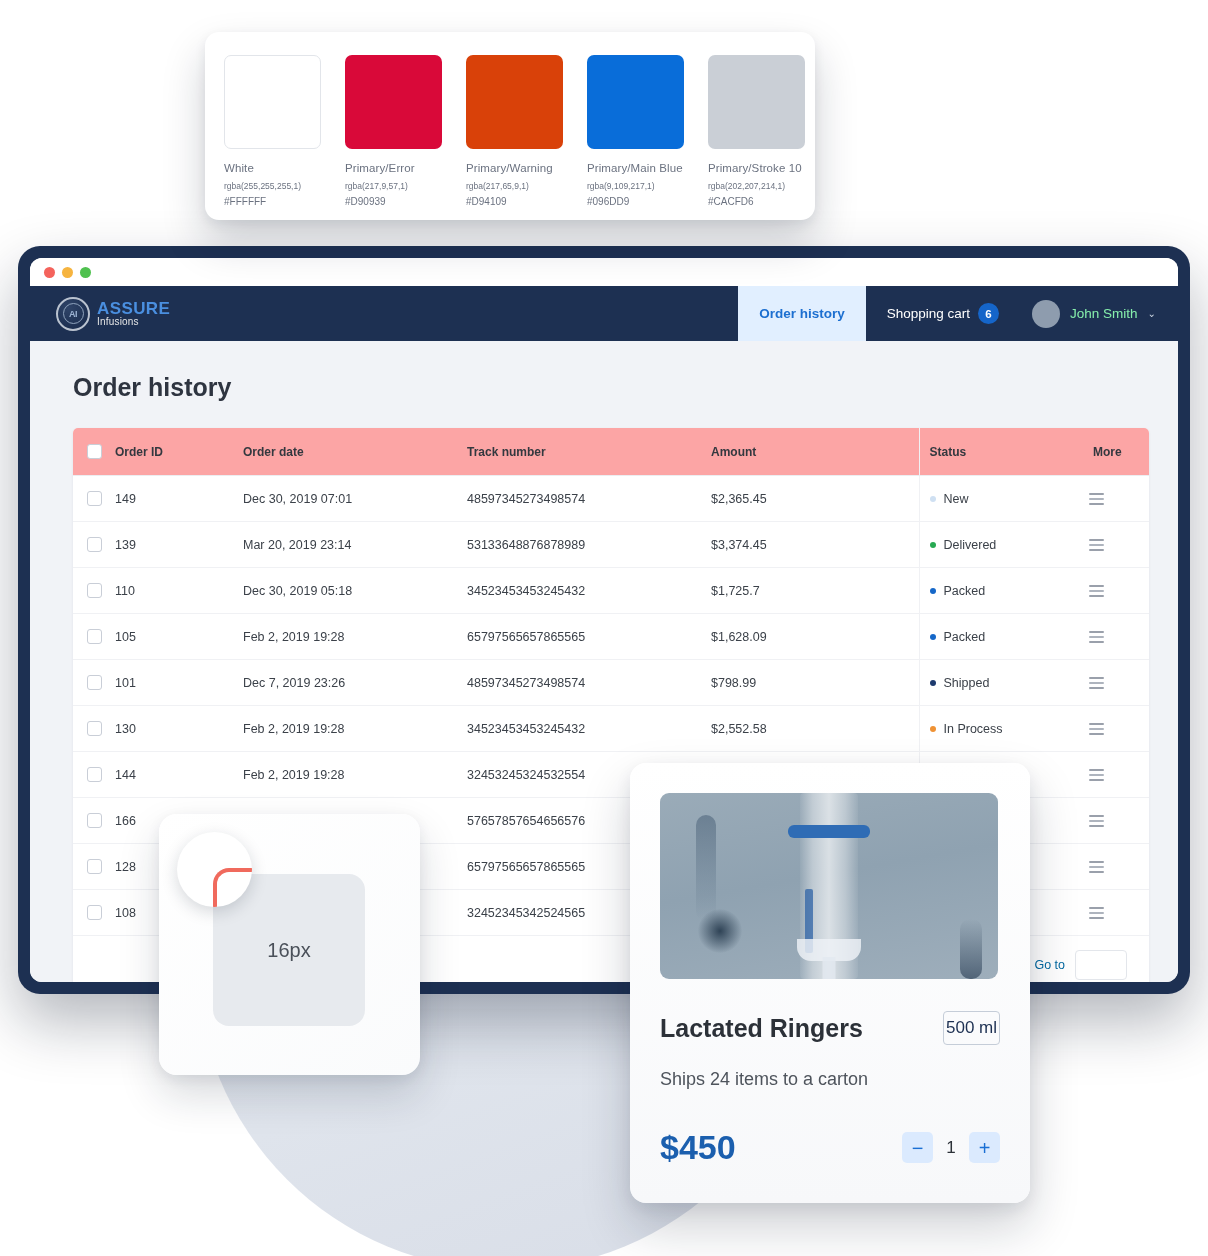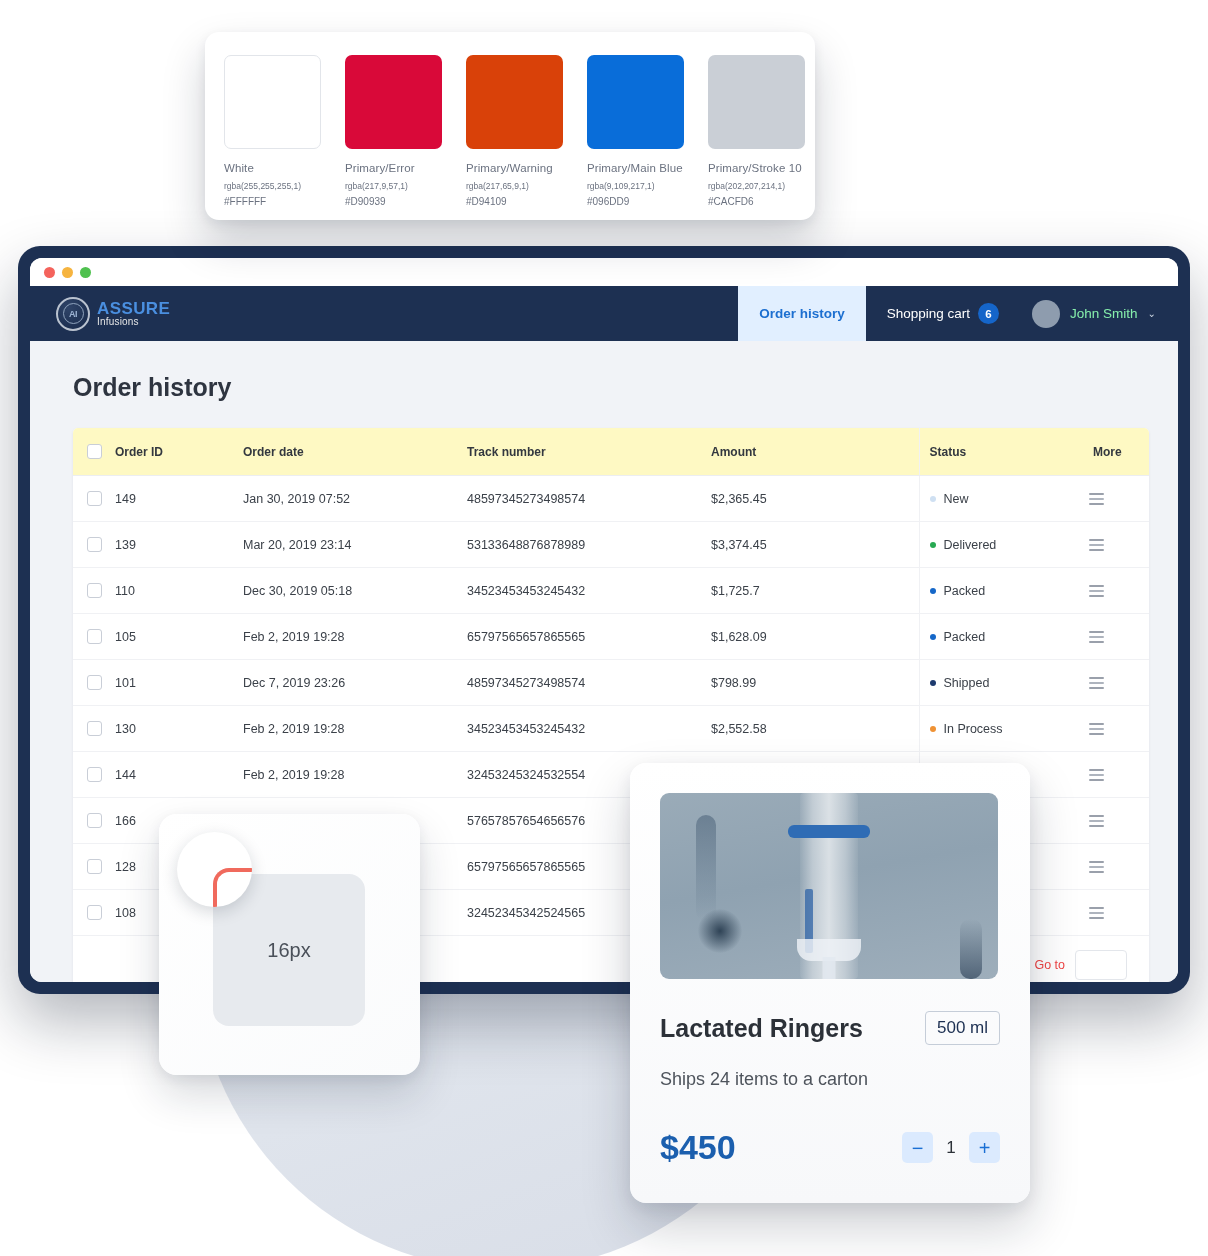"Order ID" thead tr { background: #fef9c3 -> #fca5a5 }
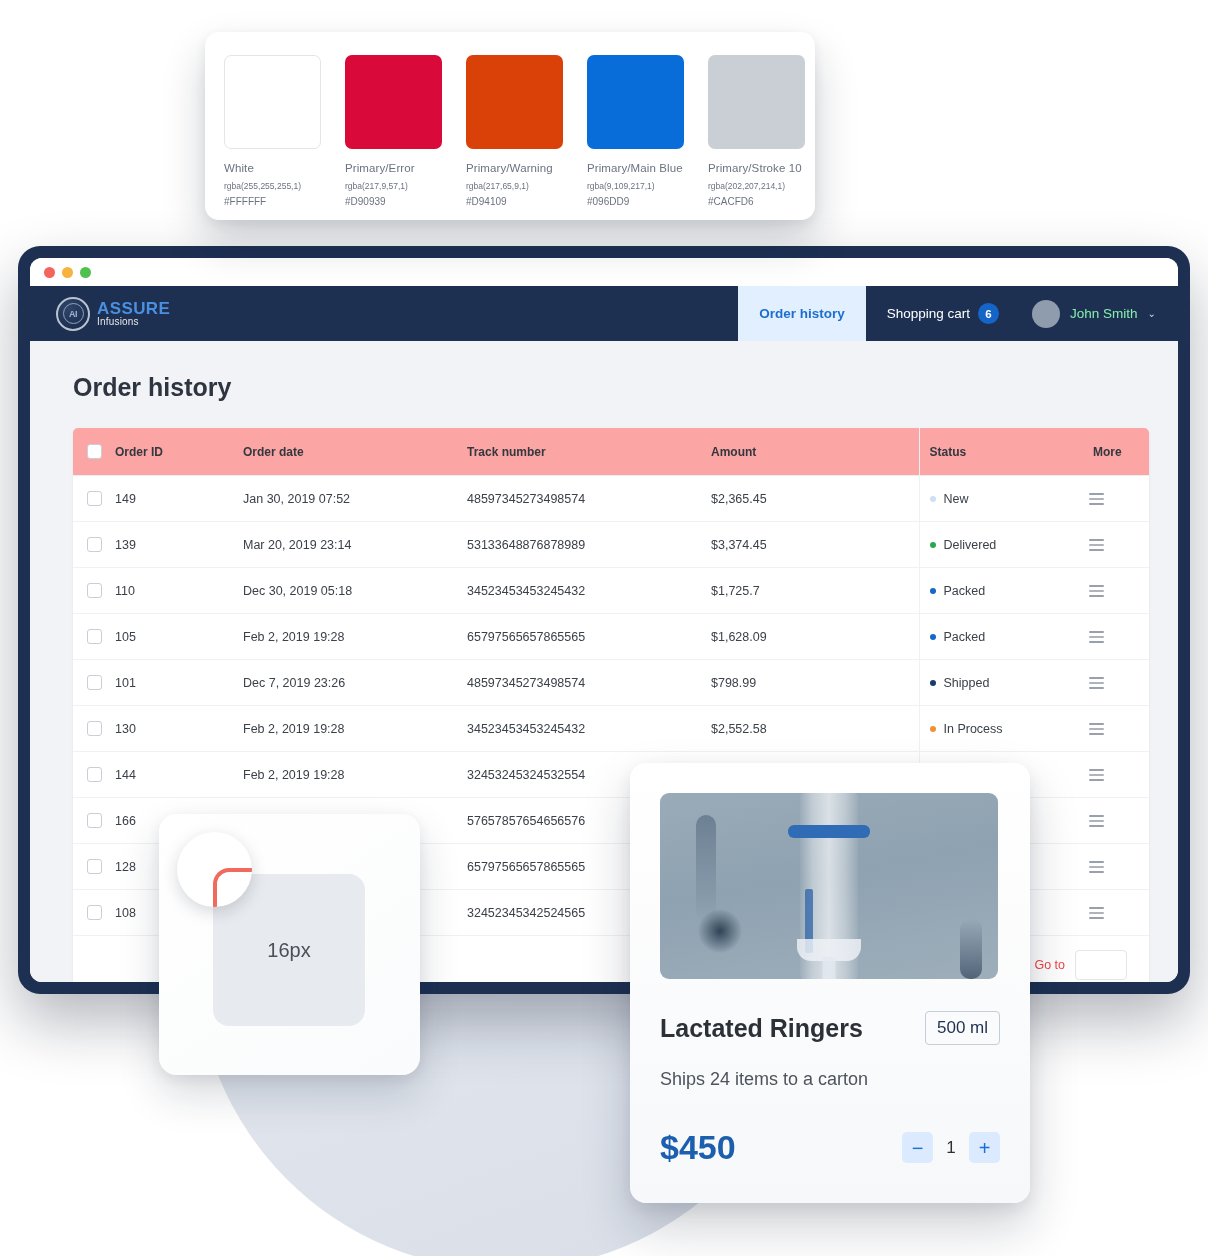"Jan 30, 2019 07:52" td.c-date { text: Jan 30, 2019 07:52 -> Dec 30, 2019 07:01 }
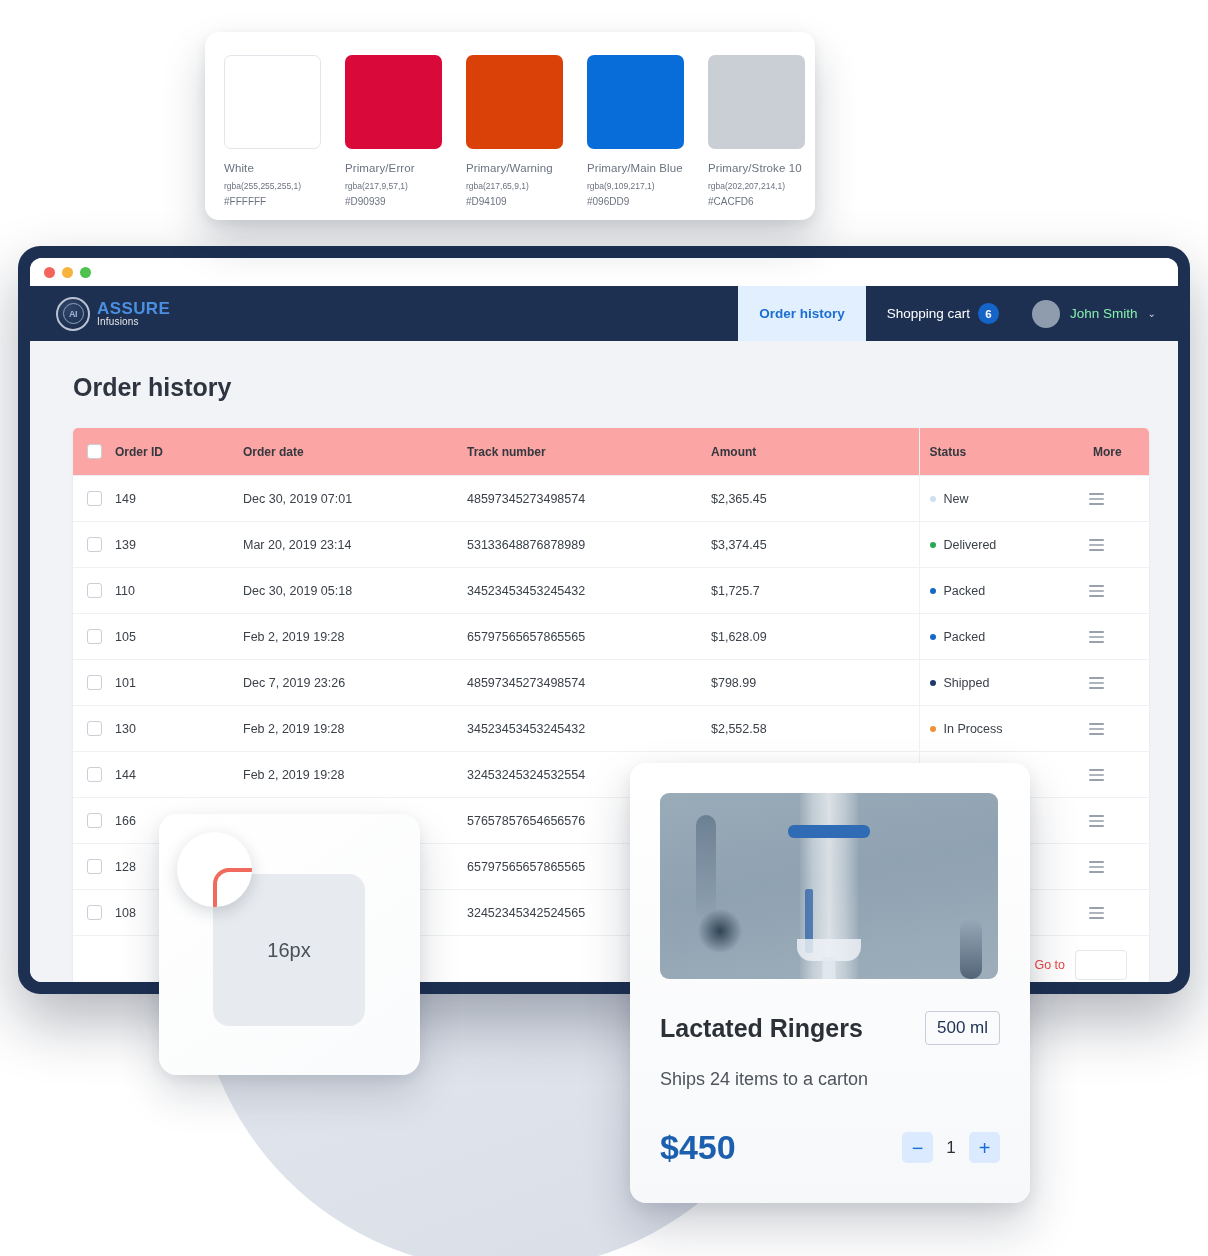"Go to" .pg-label { color: #ef4444 -> #0369a1 }
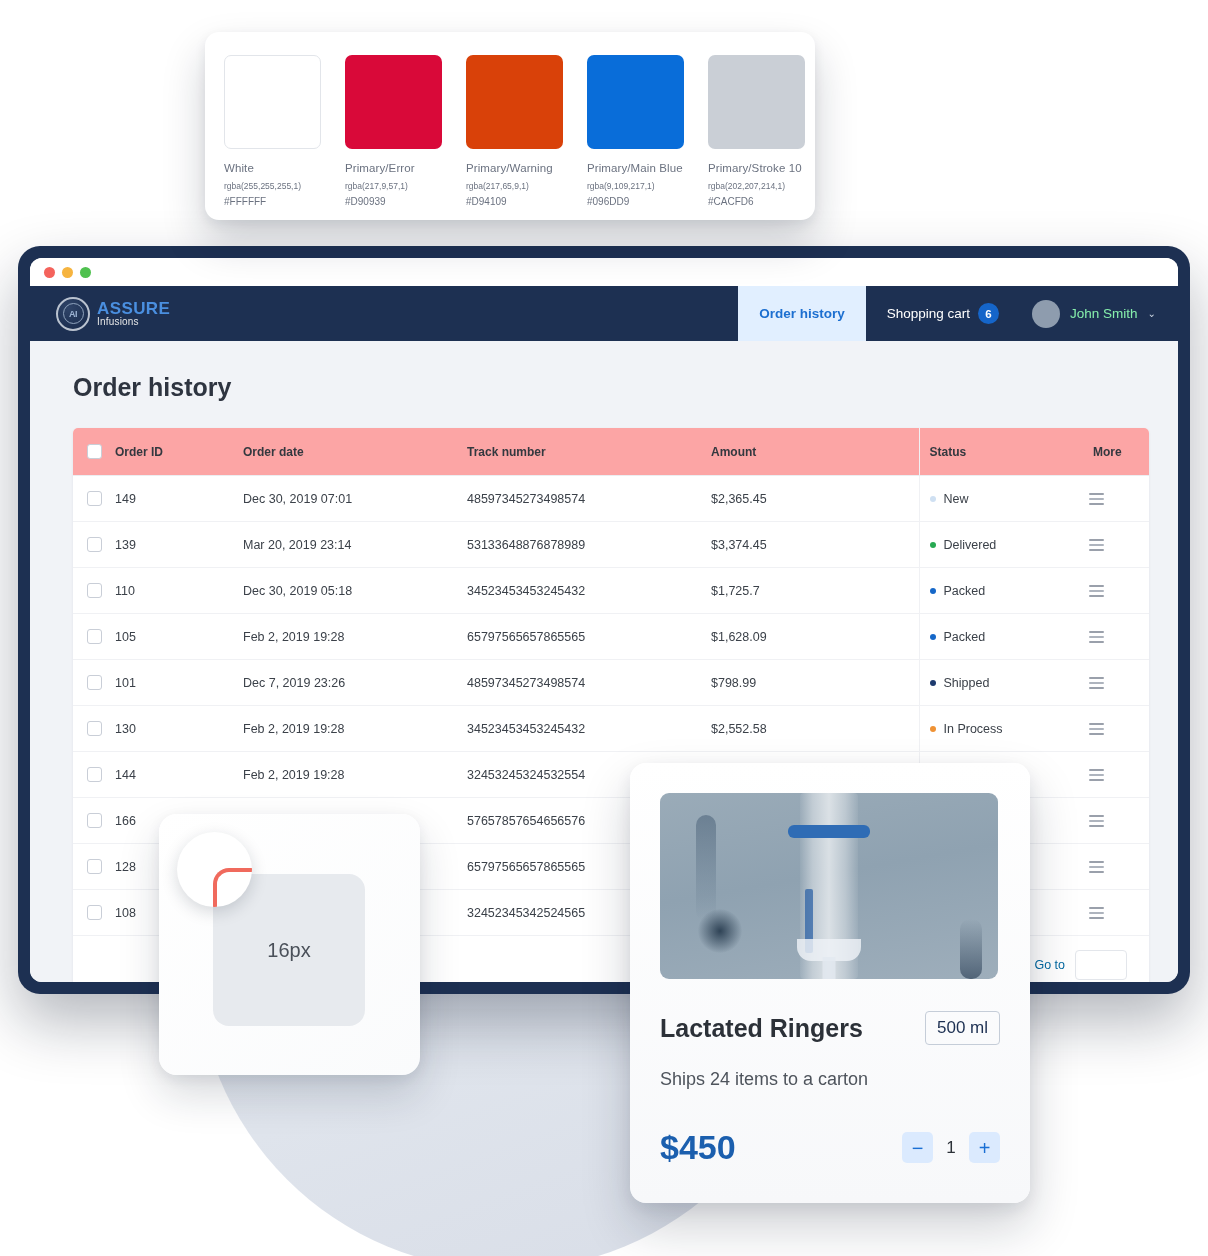"500 ml" .prod-size { padding: 6px 11px -> 6px 2px }
